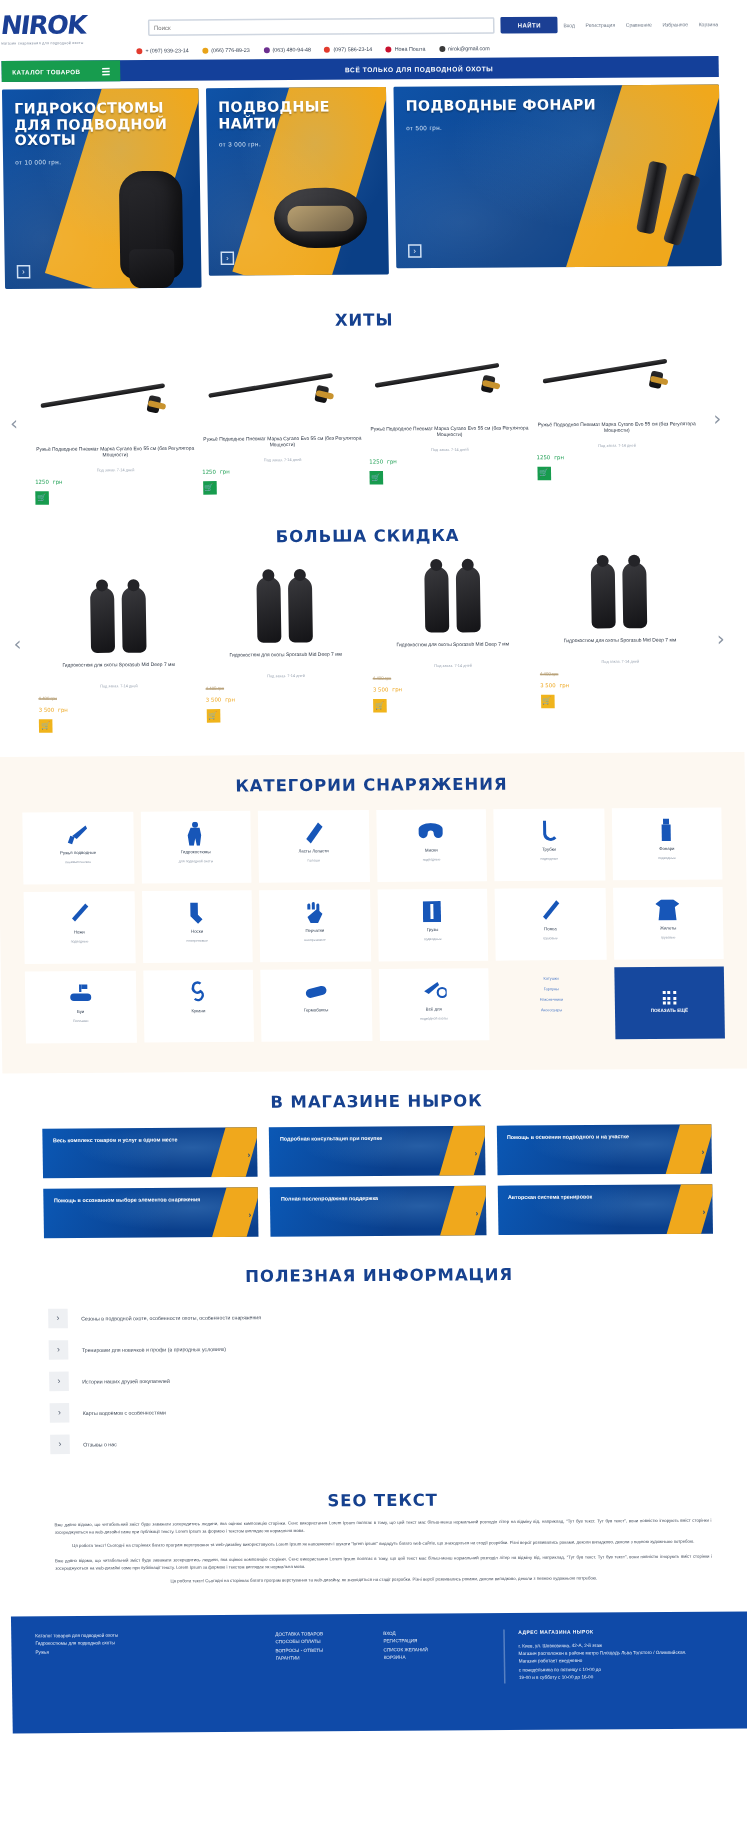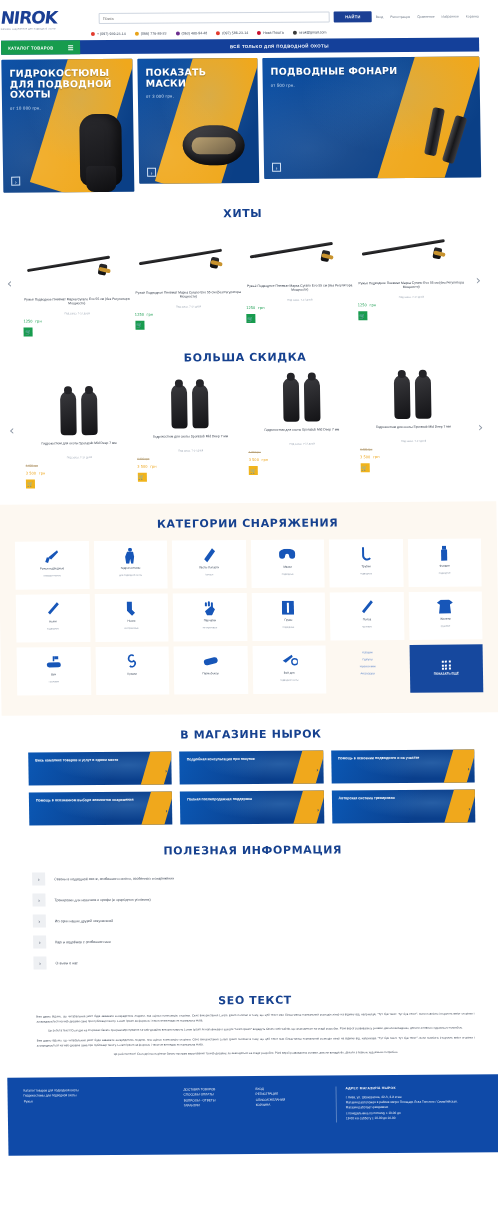"ПОКАЗАТЬ МАСКИ" h3 { text: ПОКАЗАТЬ МАСКИ -> ПОДВОДНЫЕ НАЙТИ }
